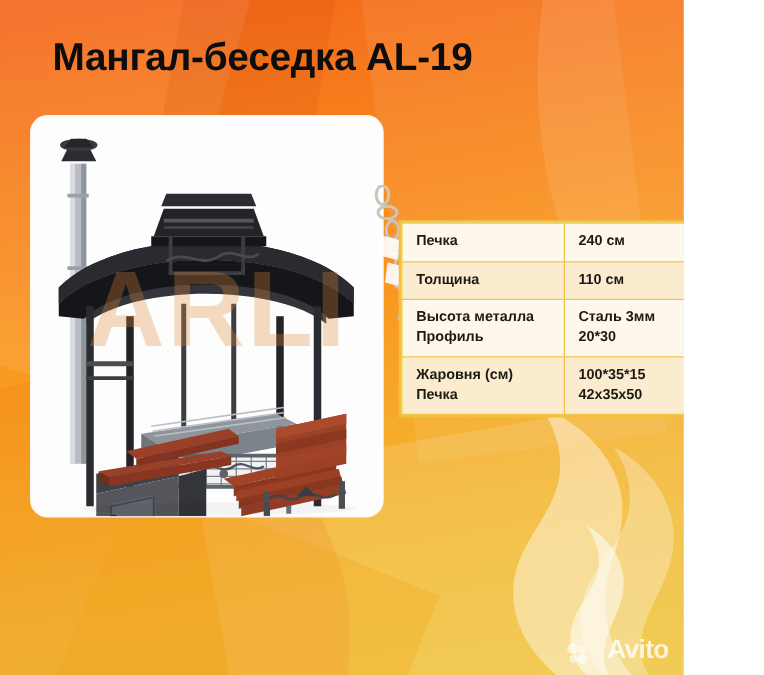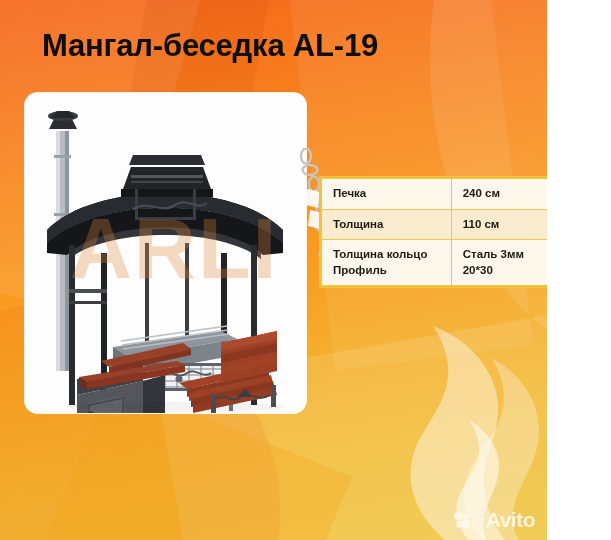"Толщина кольцо" td.spec-label { text: Толщина кольцо -> Высота металла }
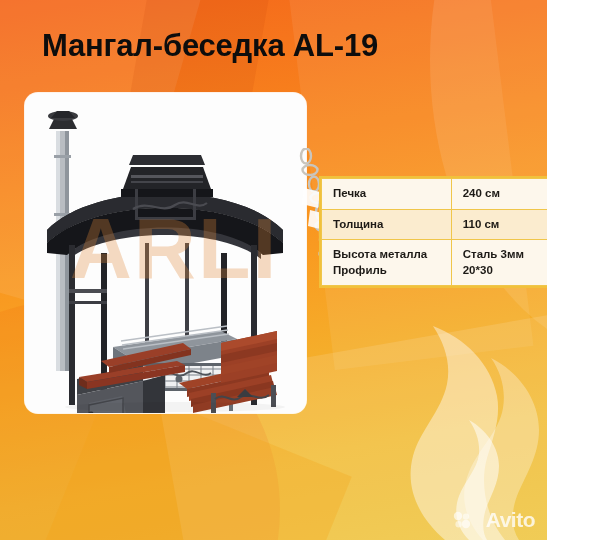"Жаровня (см)" tr { html: none -> <tr> <td>Жаровня (см) Печка</td> <td>100*35*15 42x35x50</td> </tr> }
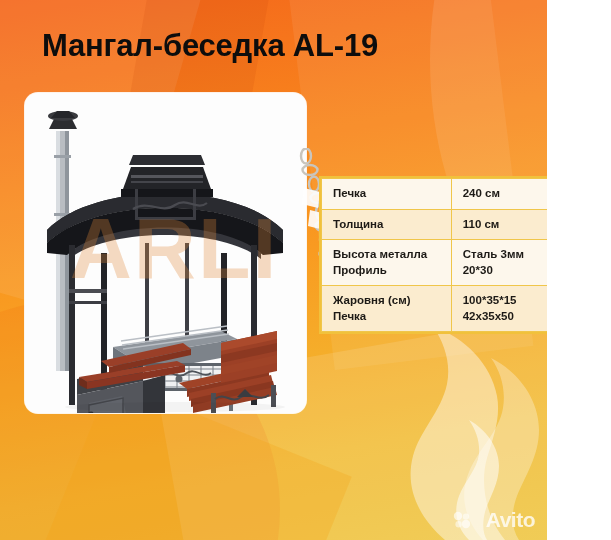"Avito" .avito-wm { align-items: center -> flex-end }
